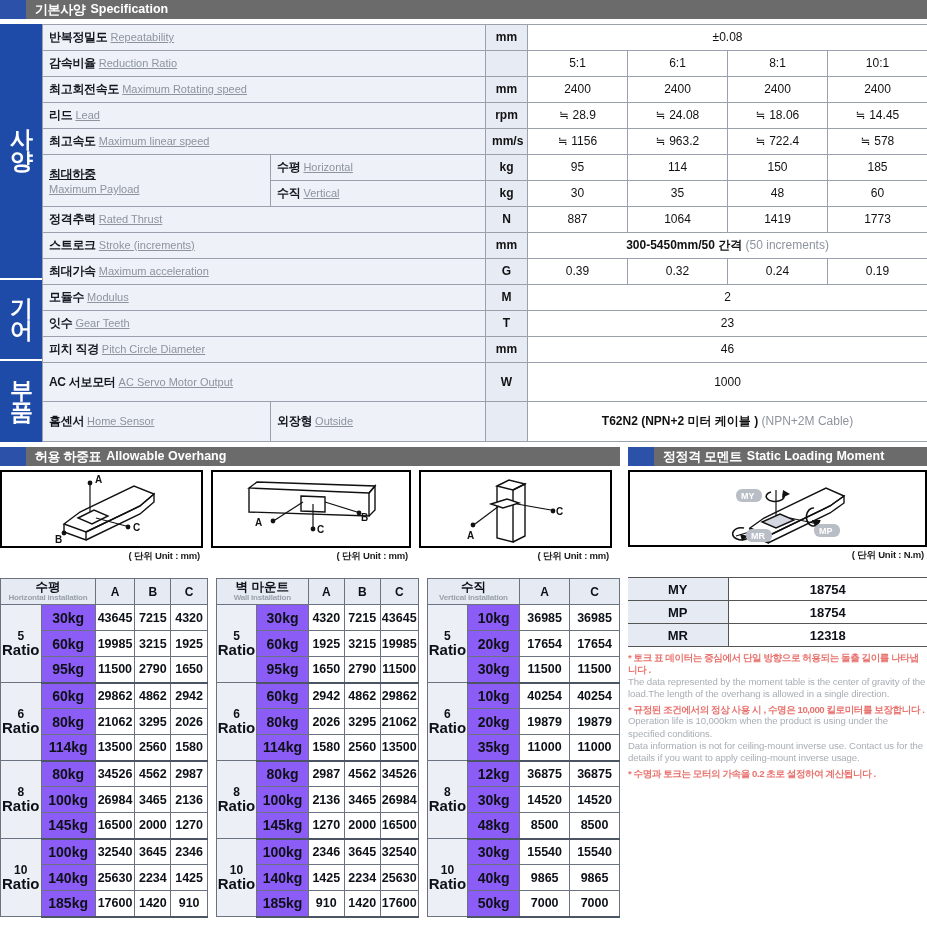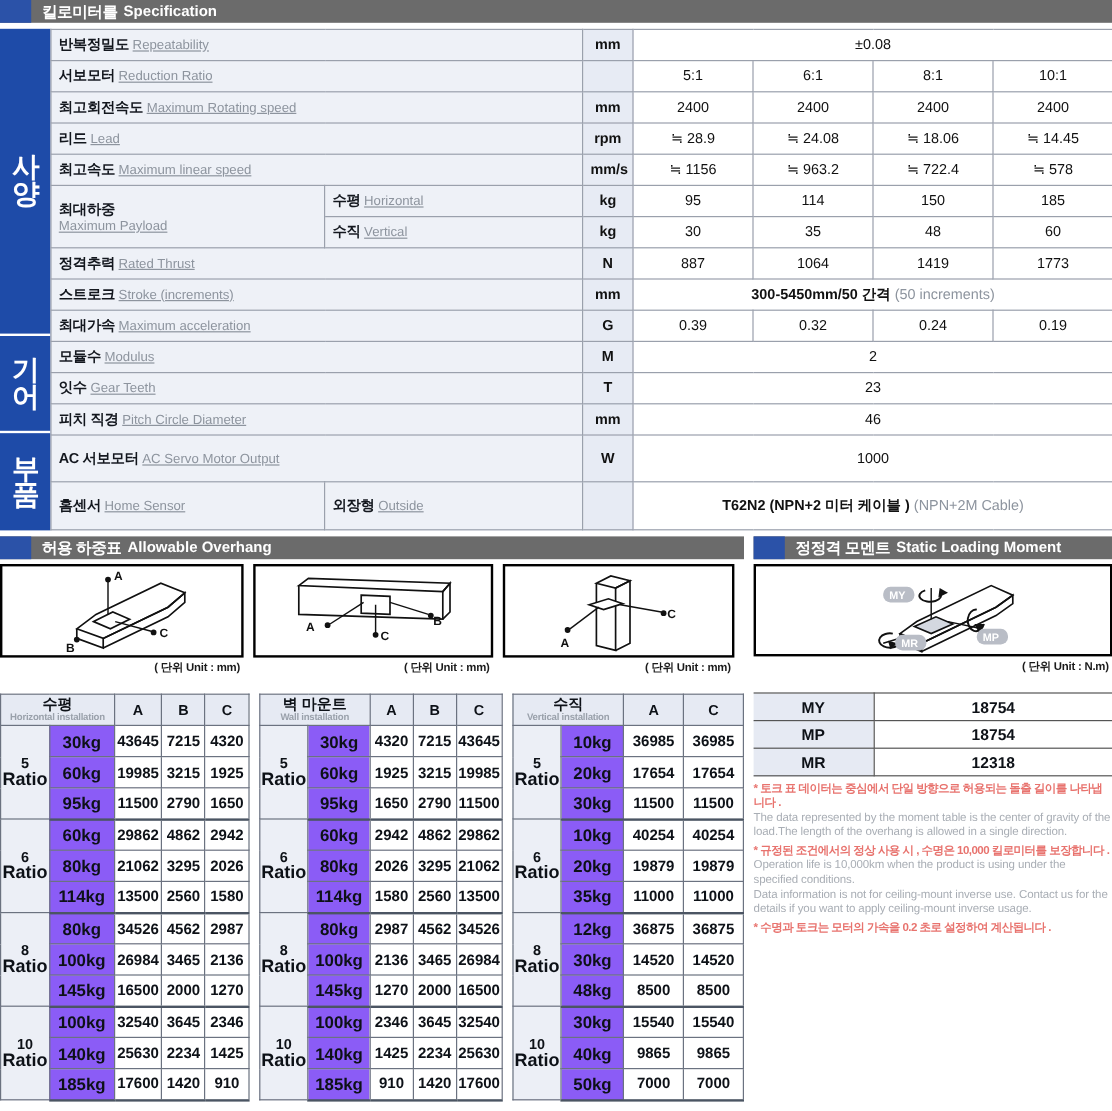"킬로미터를" span.ko { text: 킬로미터를 -> 기본사양 }
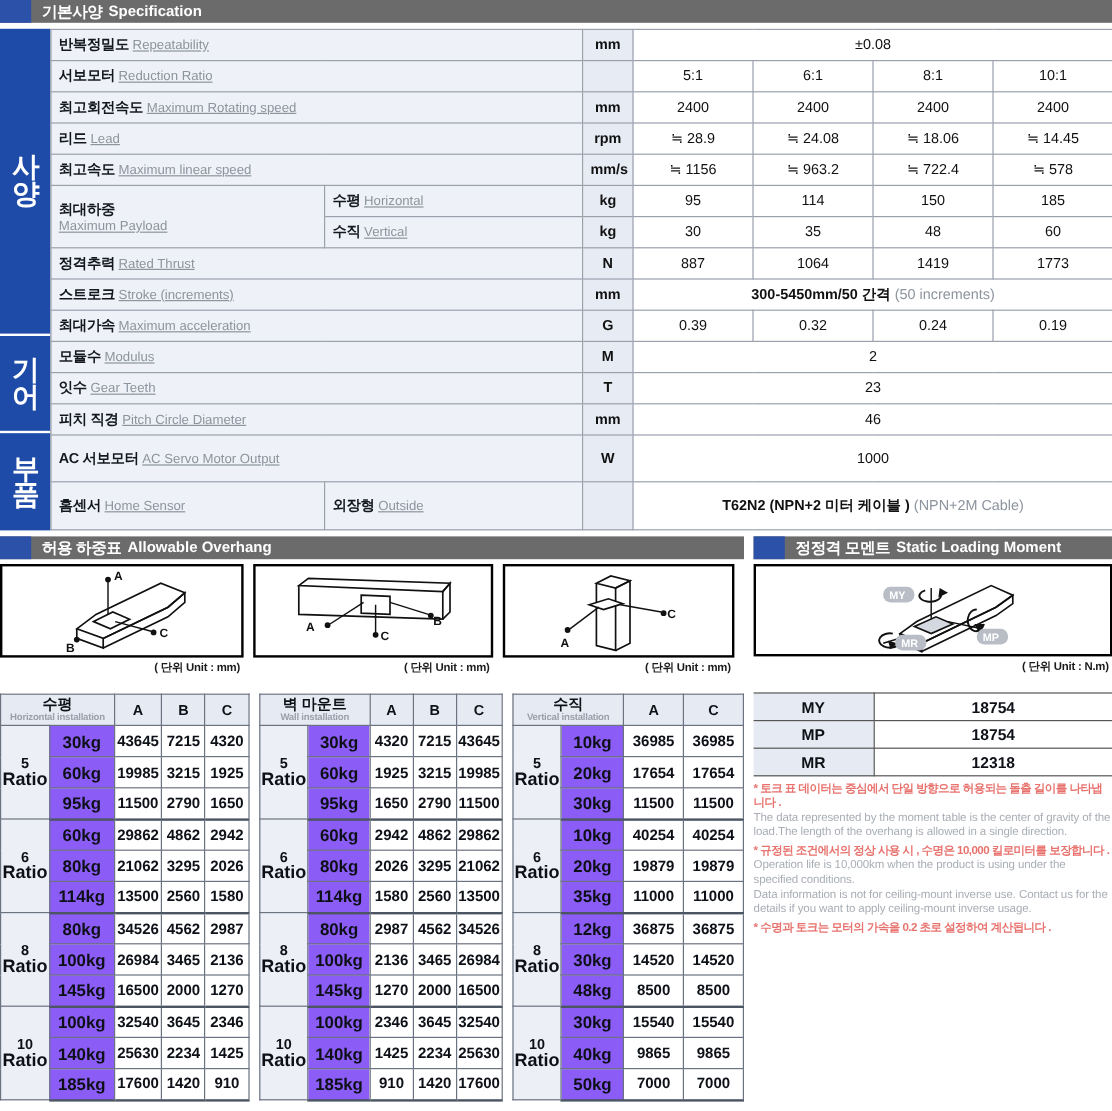"서보모터" span.k { text: 서보모터 -> 감속비율 }
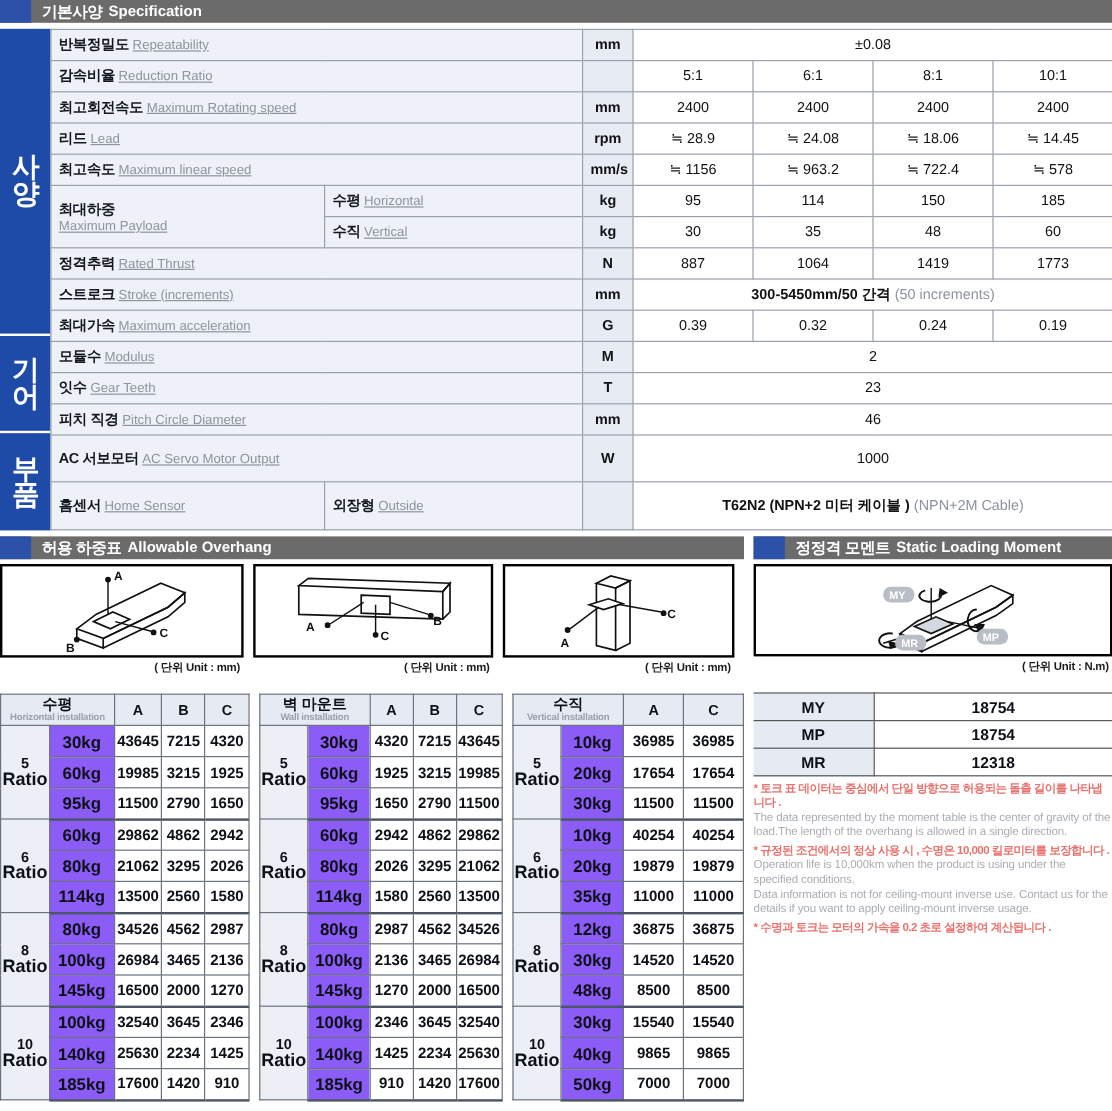"최대하중" .two-line .k { text-decoration: none -> underline }
